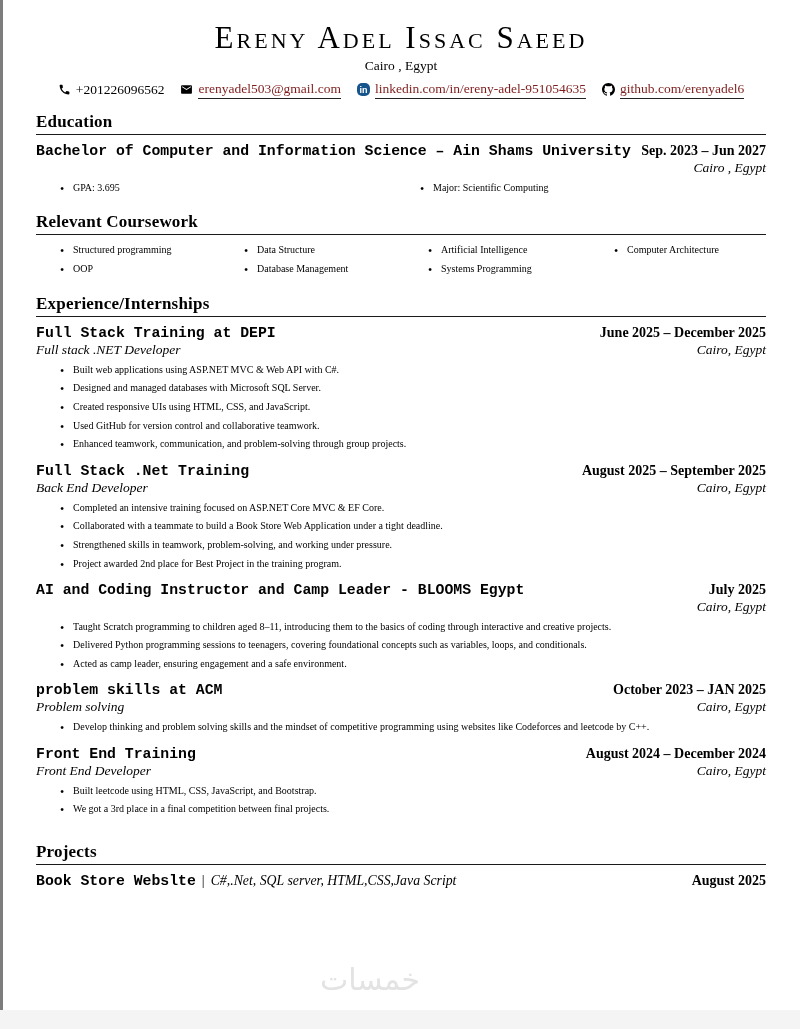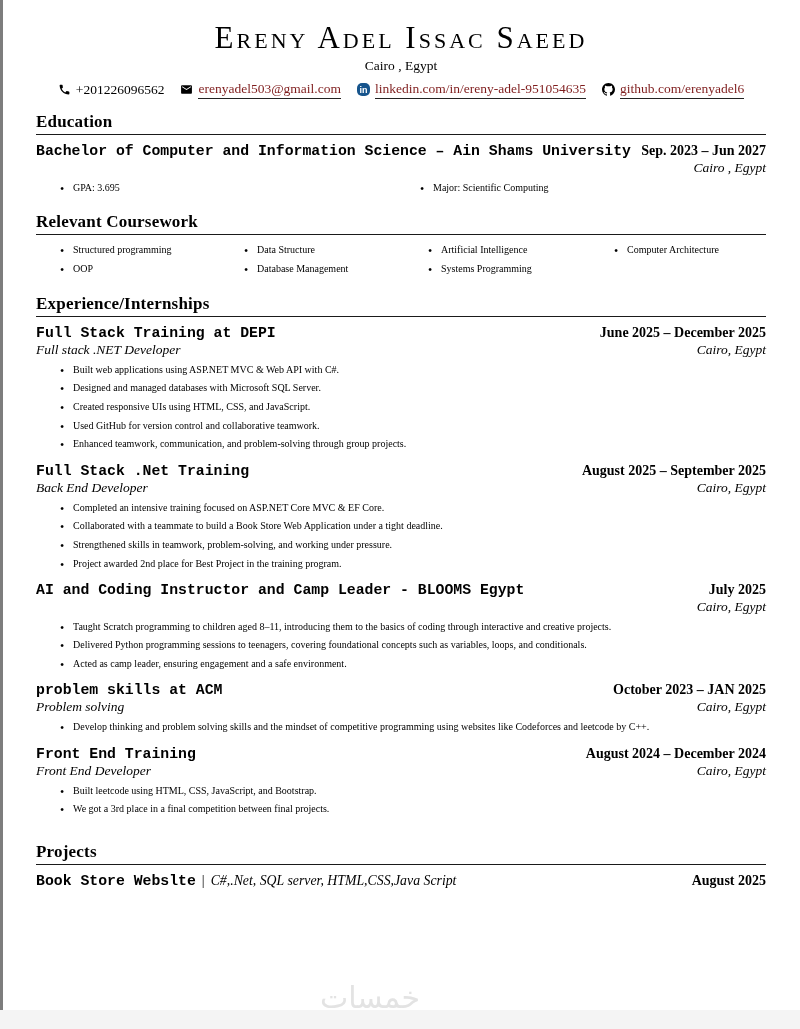"خمسات" .watermark { bottom: 14px -> 32px }
